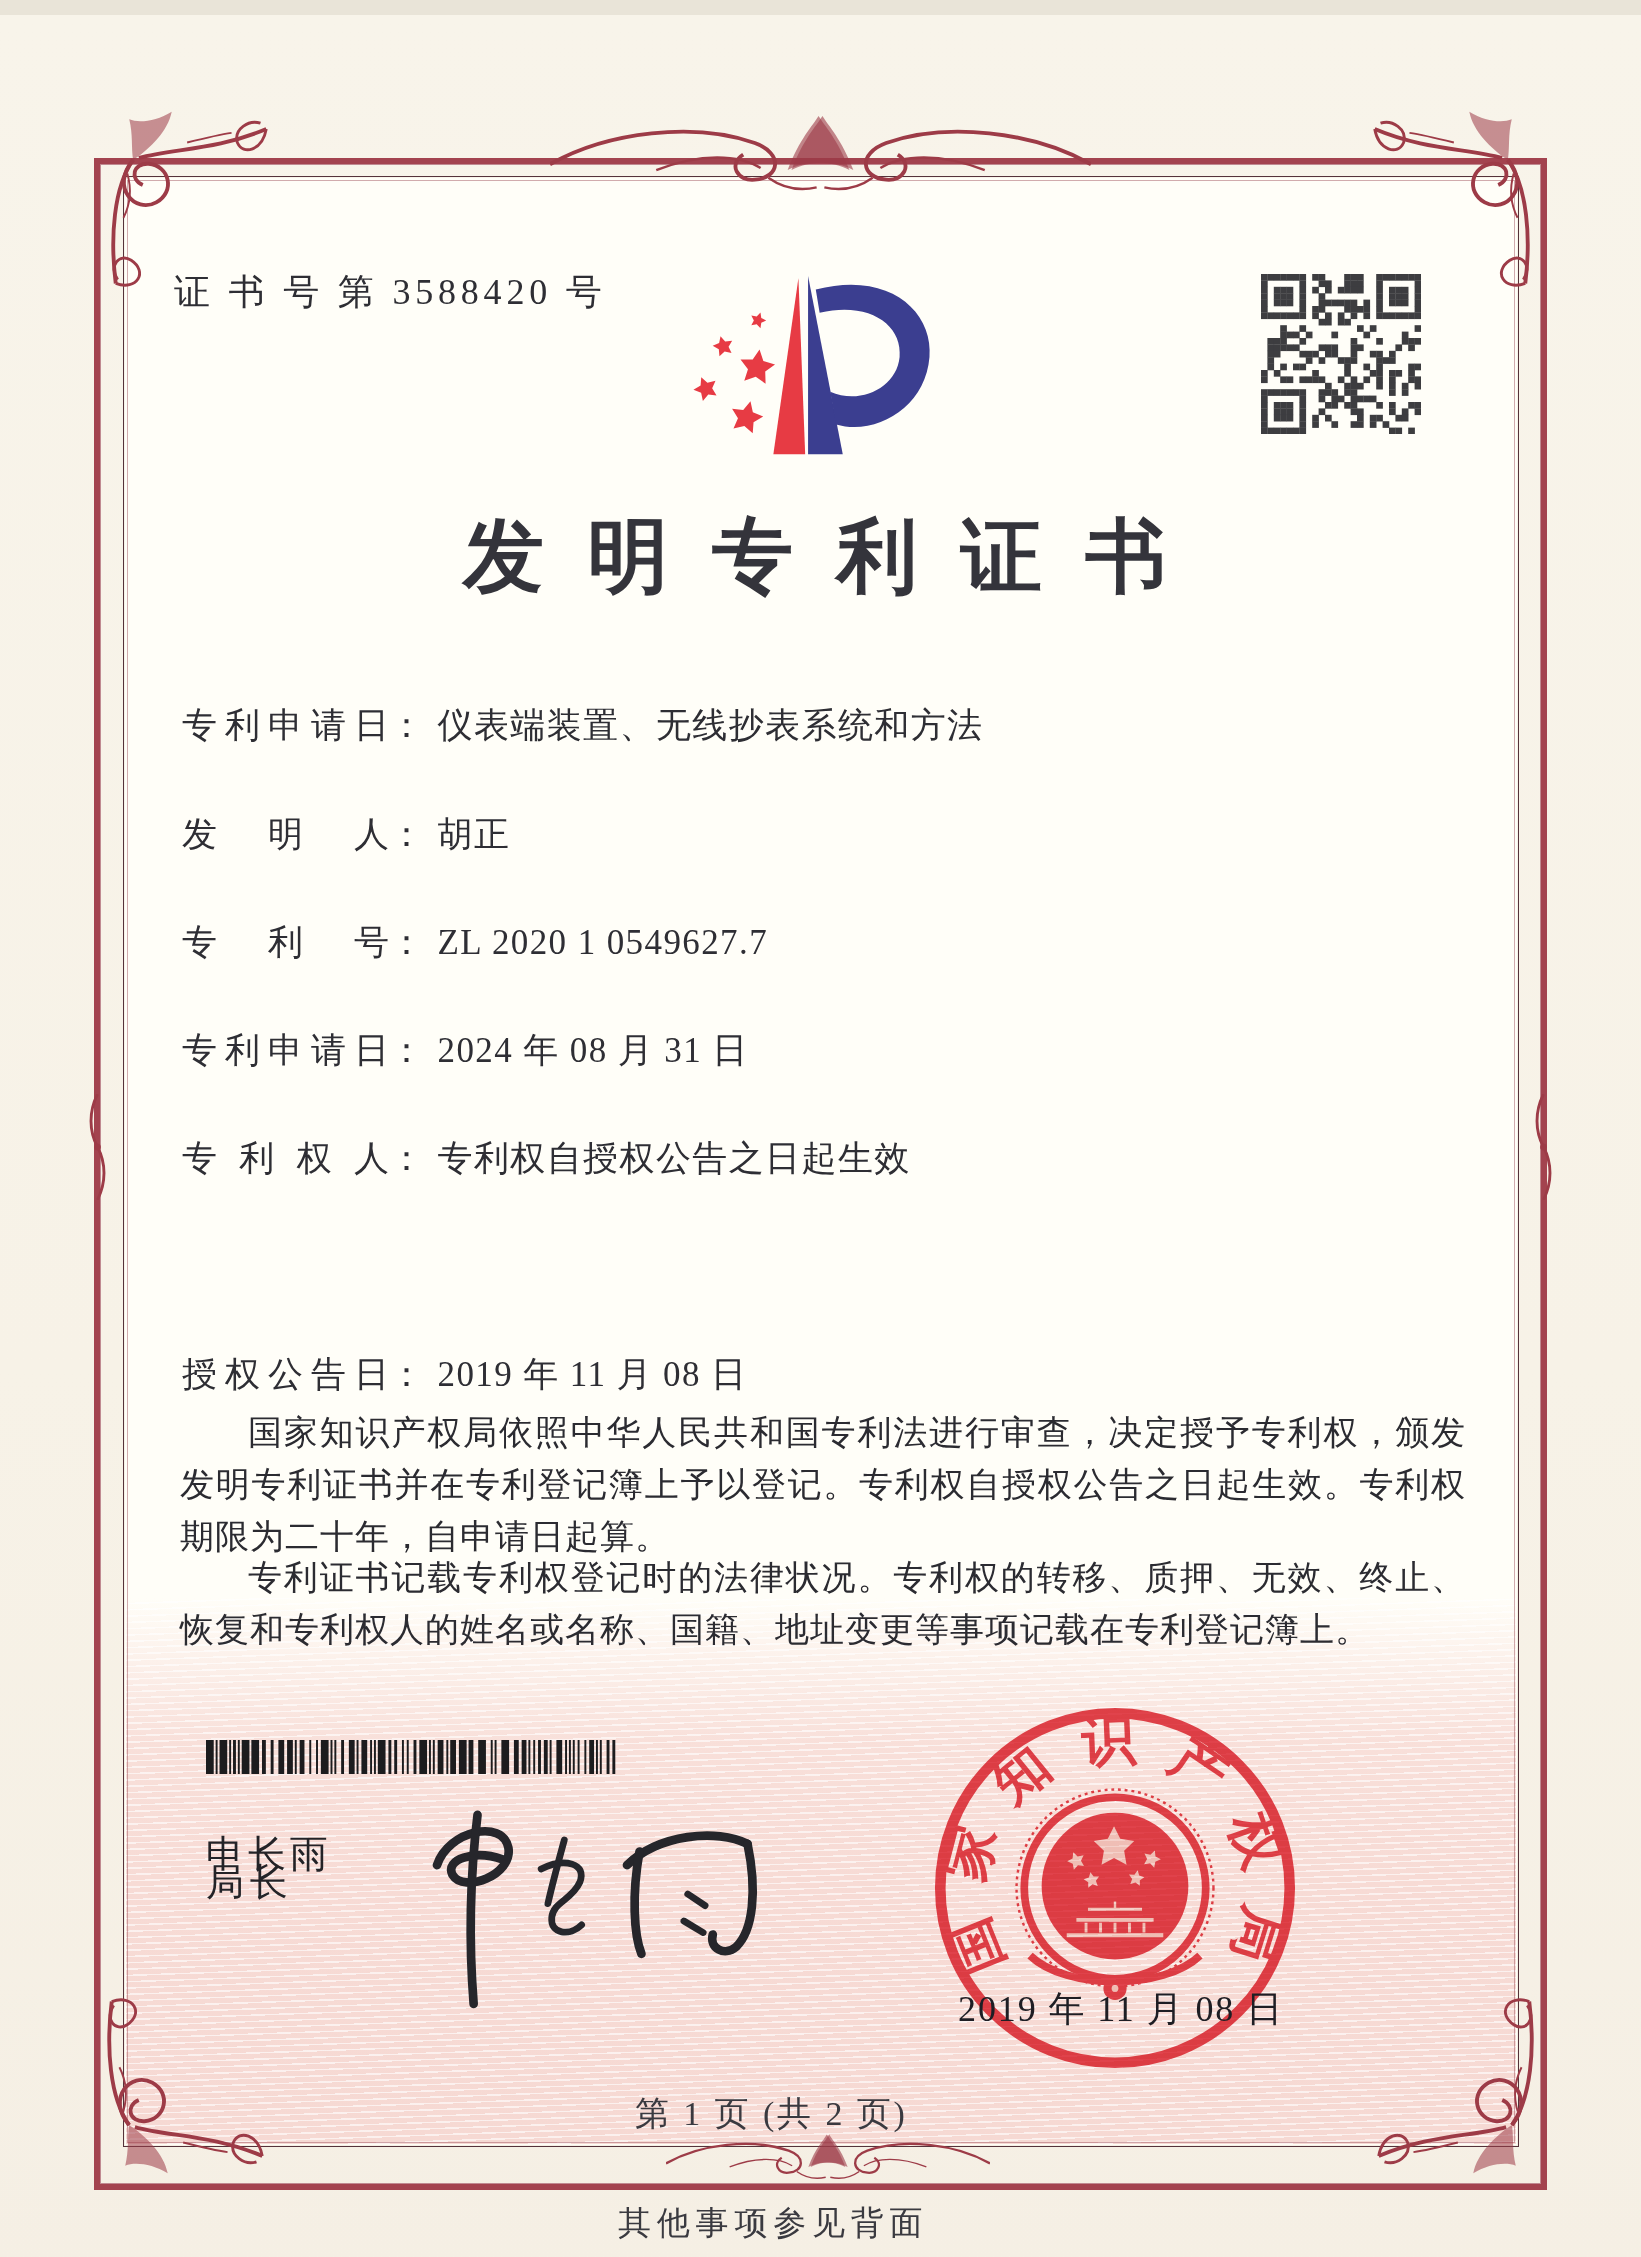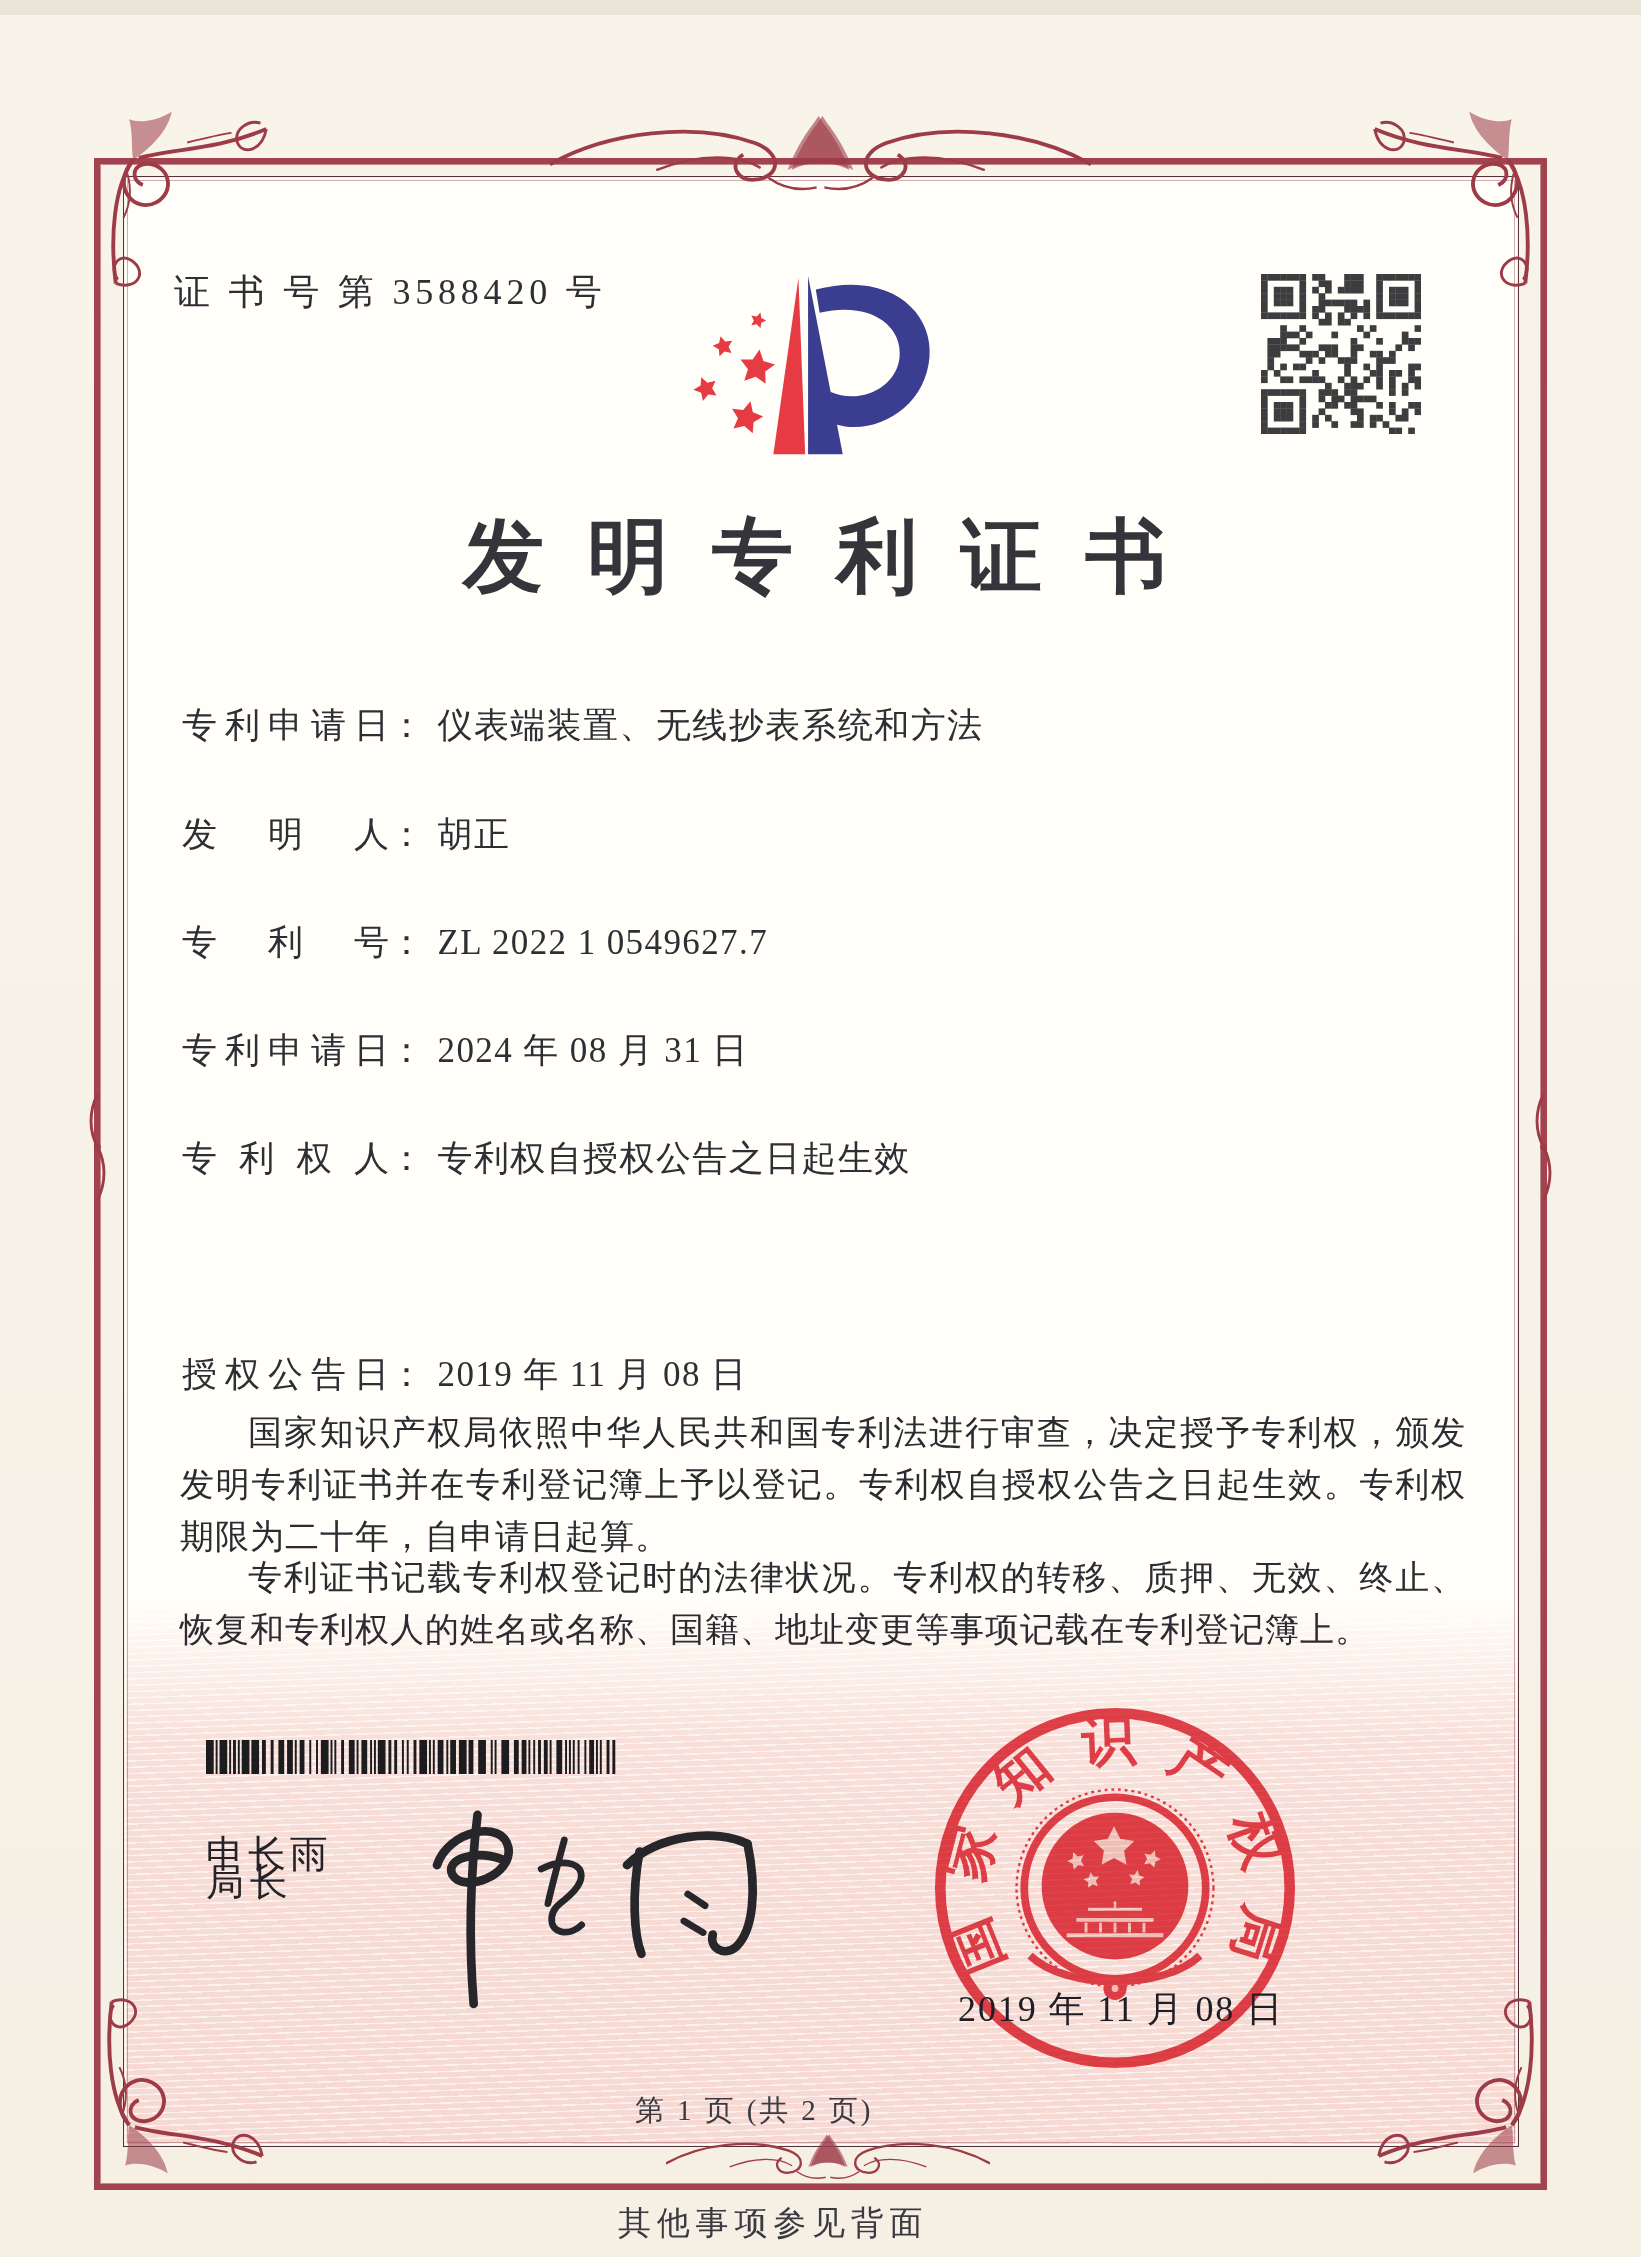"ZL 2022 1 0549627.7" span.fvalue { text: 2022 -> 2020 }
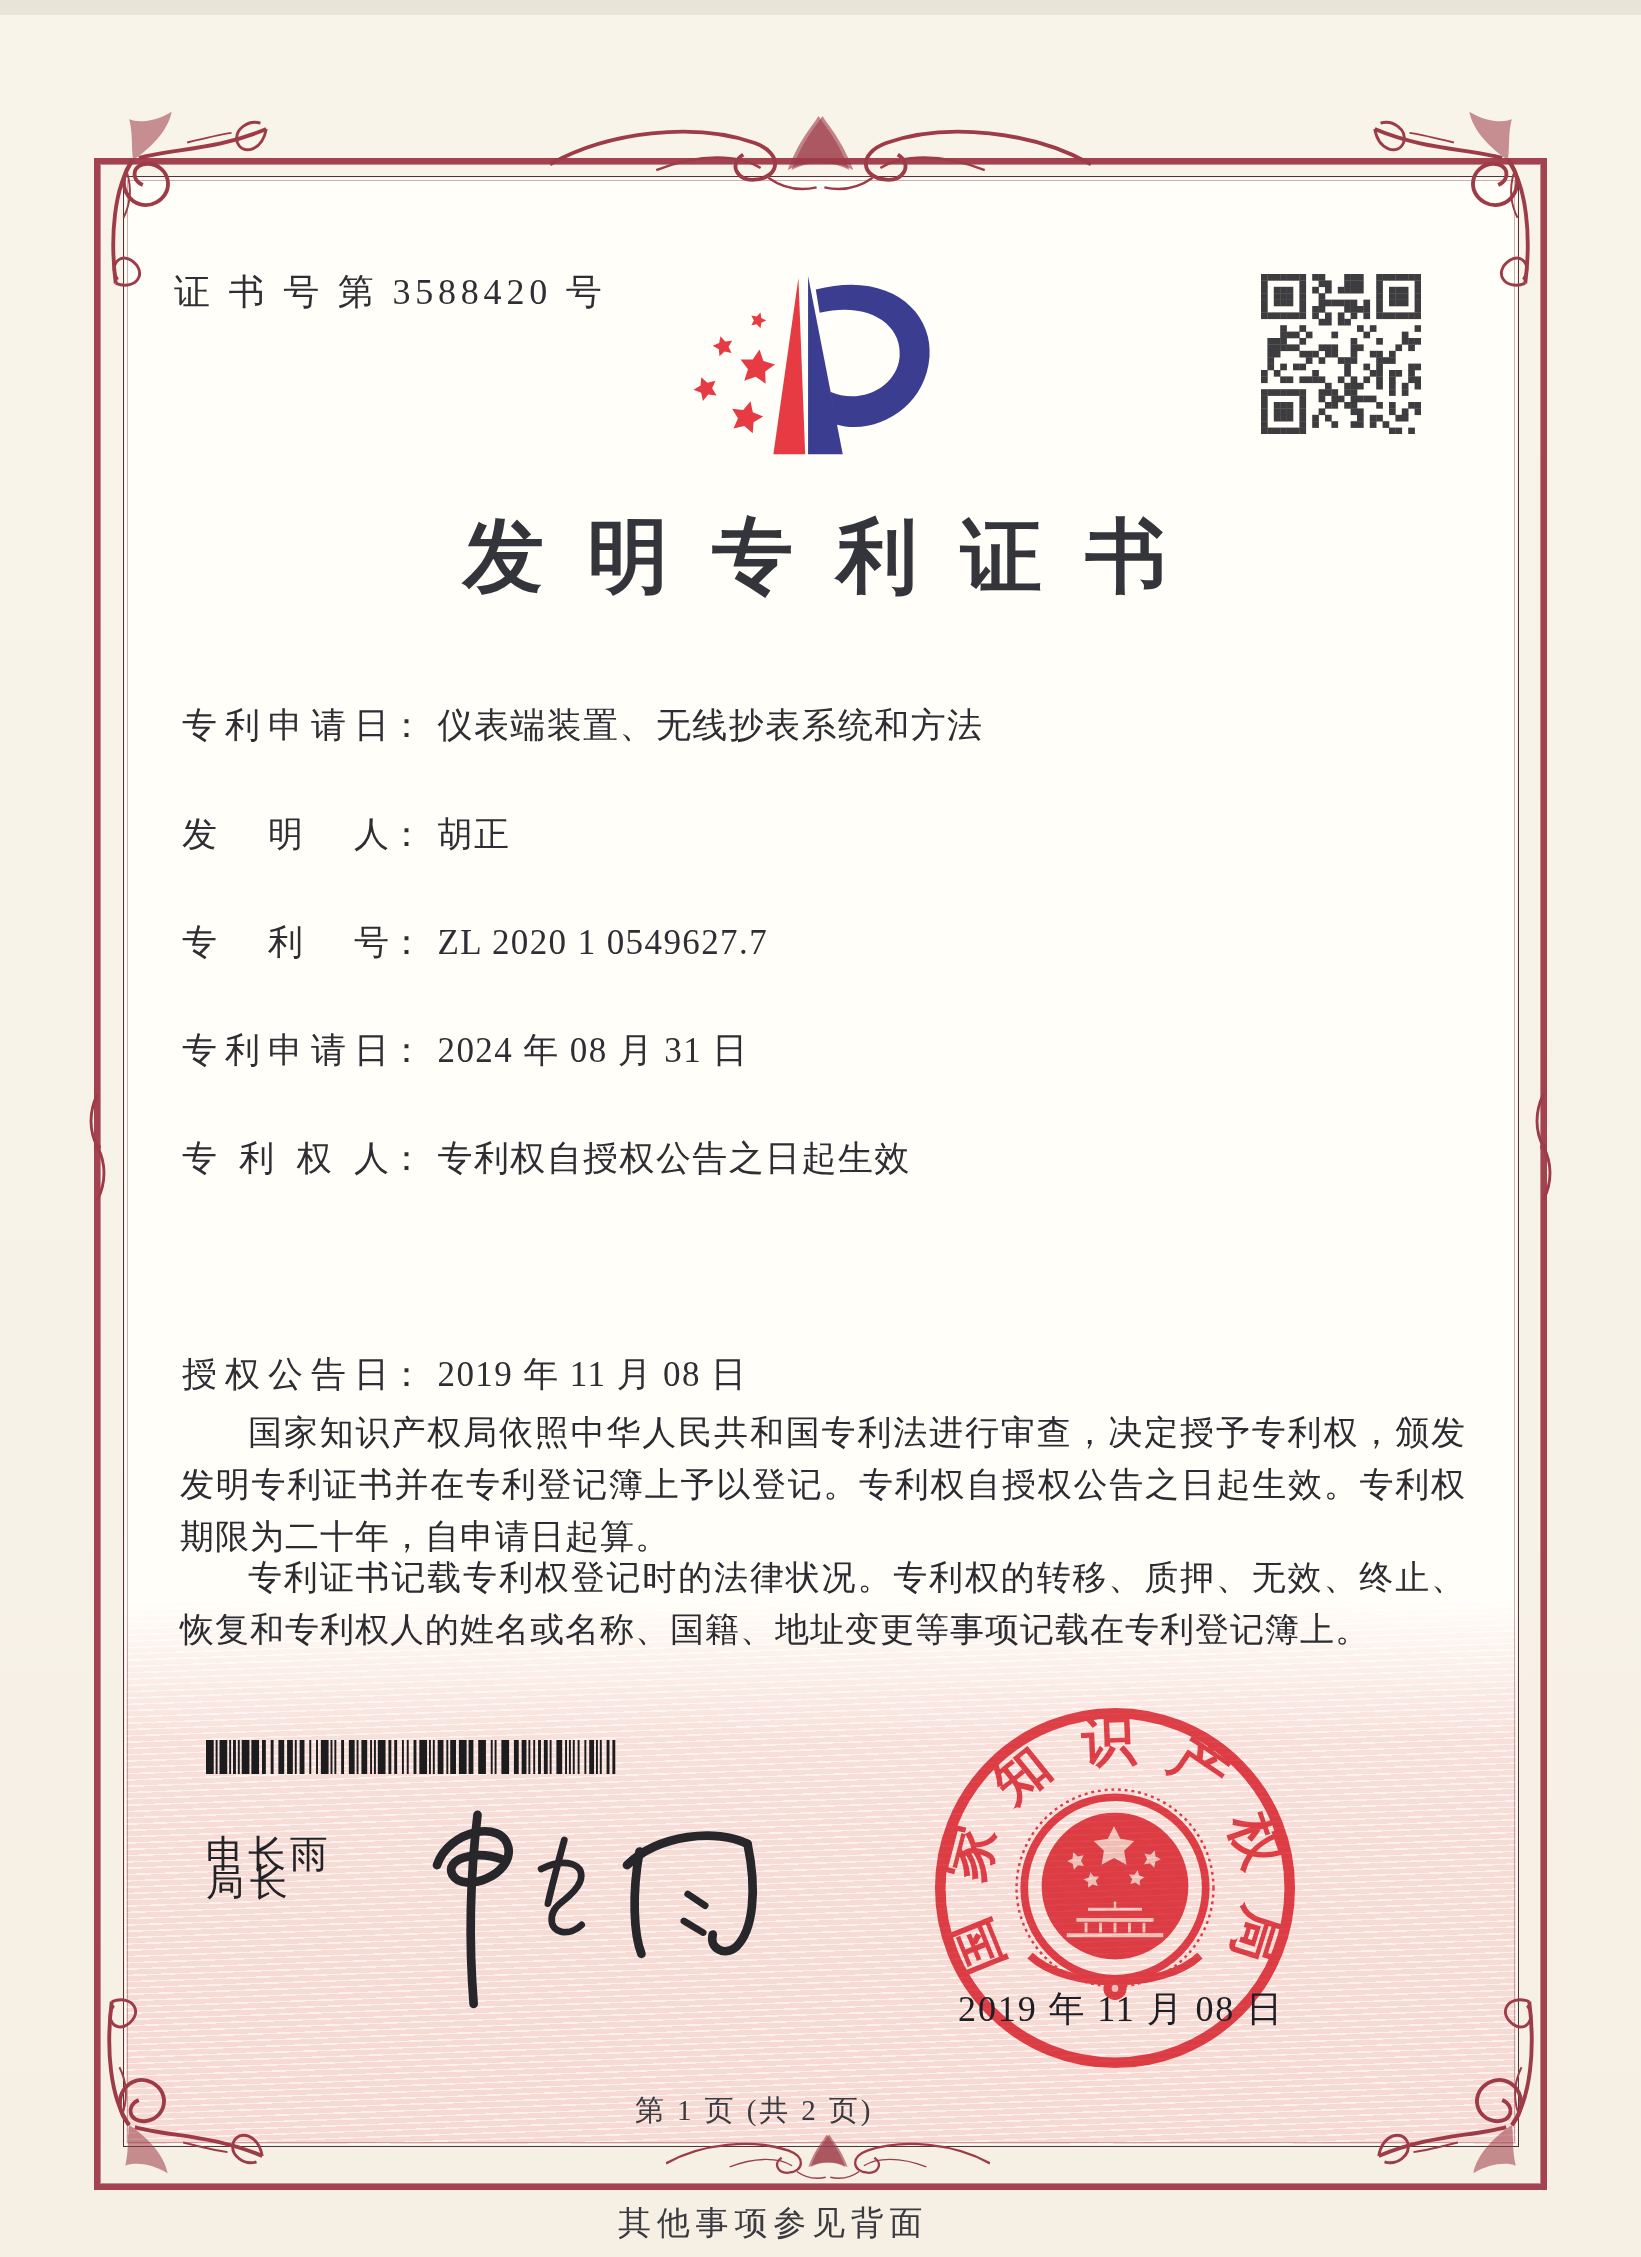"第 1 页 (共 2" .page-footer { font-size: 29px -> 34px }
